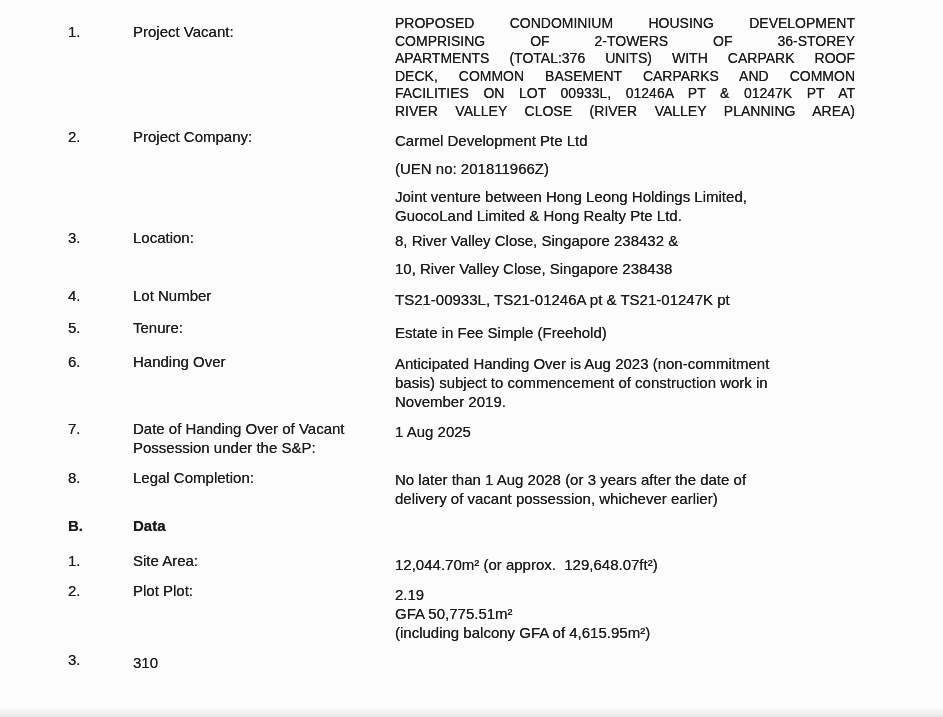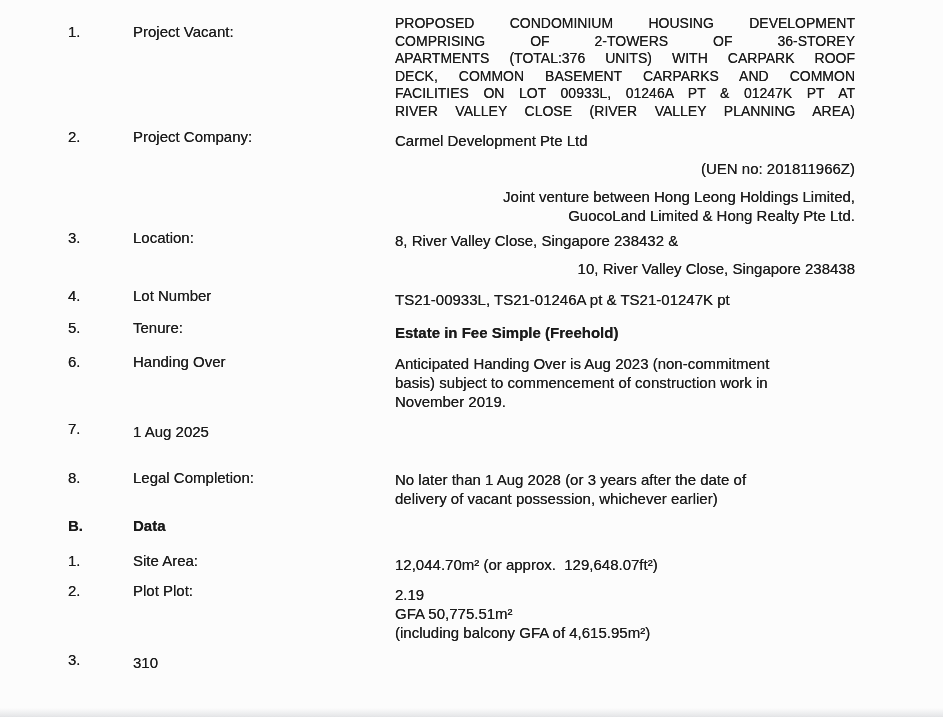"(UEN no: 201811966Z)" .value.gapped p + p { text-align: right -> none }
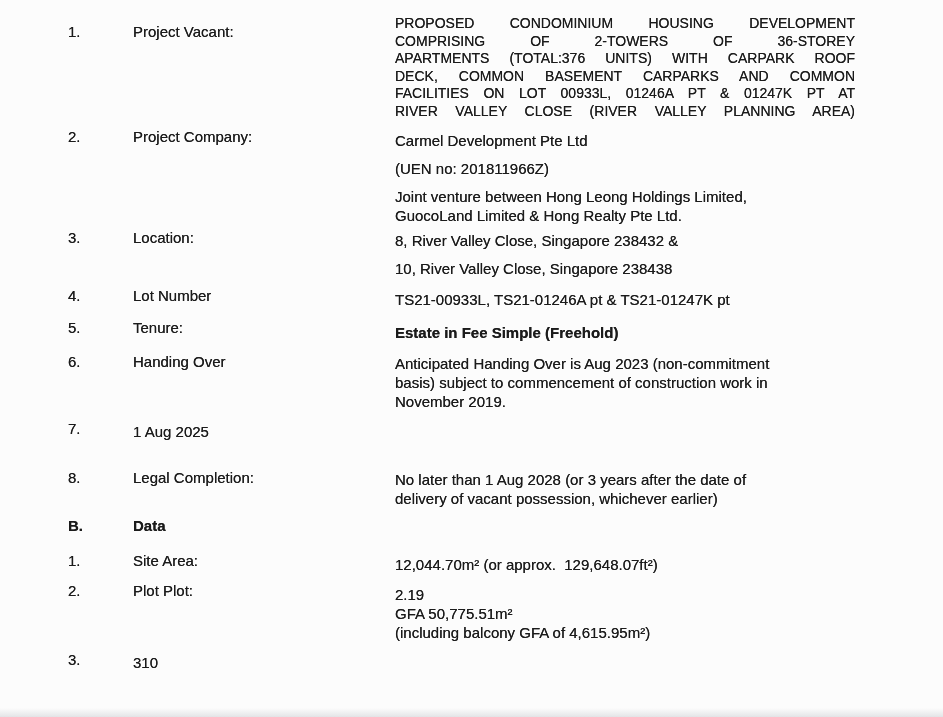"Estate in Fee Simple (Freehold)" .pt5 { font-weight: bold -> none }
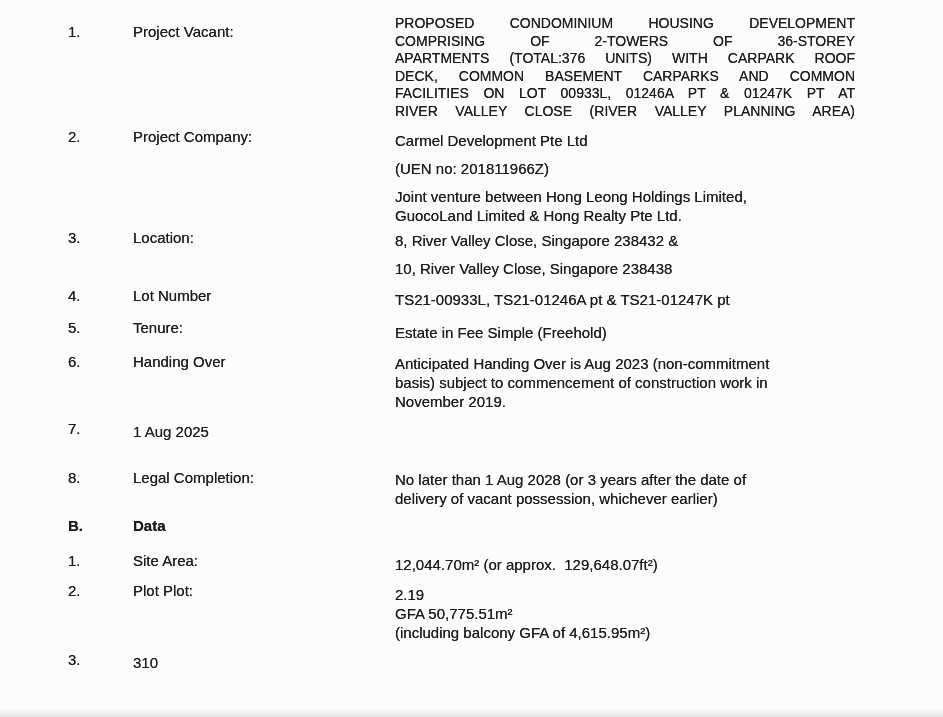"Date of Handing Over of" div.label { html: none -> <div>Date of Handing Over of Vacant Possession under the S&amp;P:</div> }
